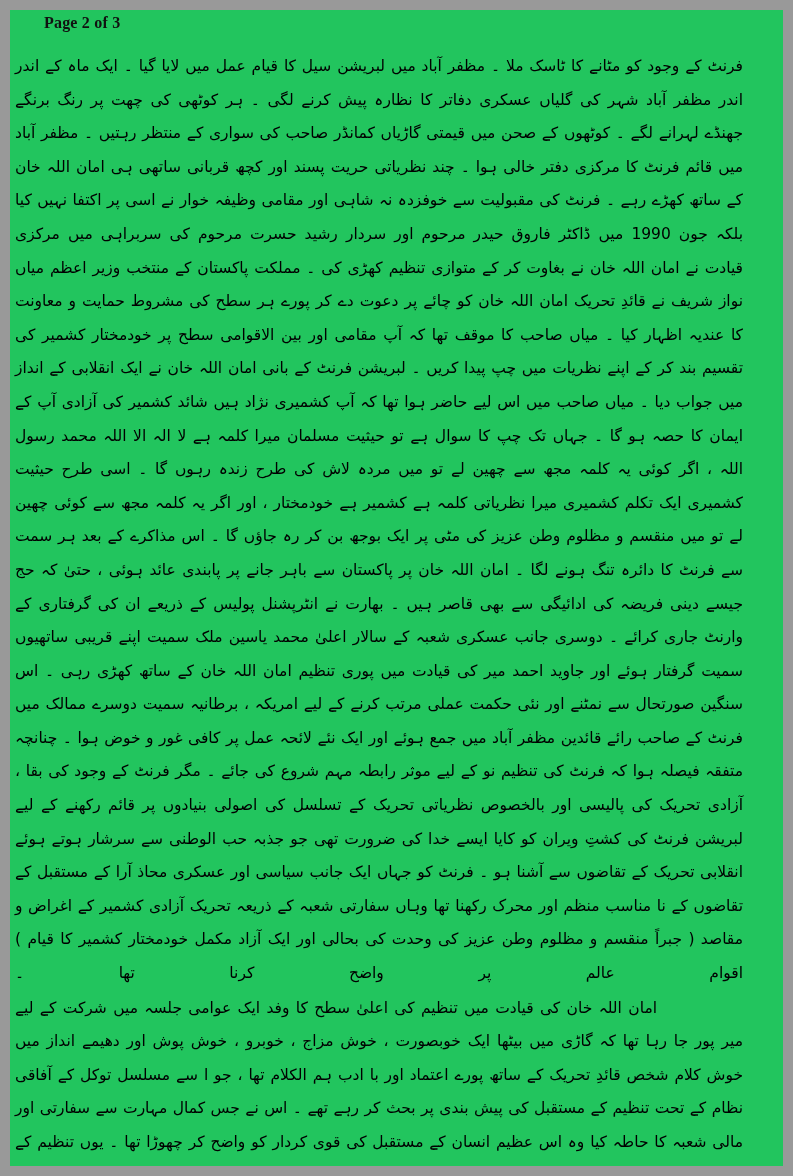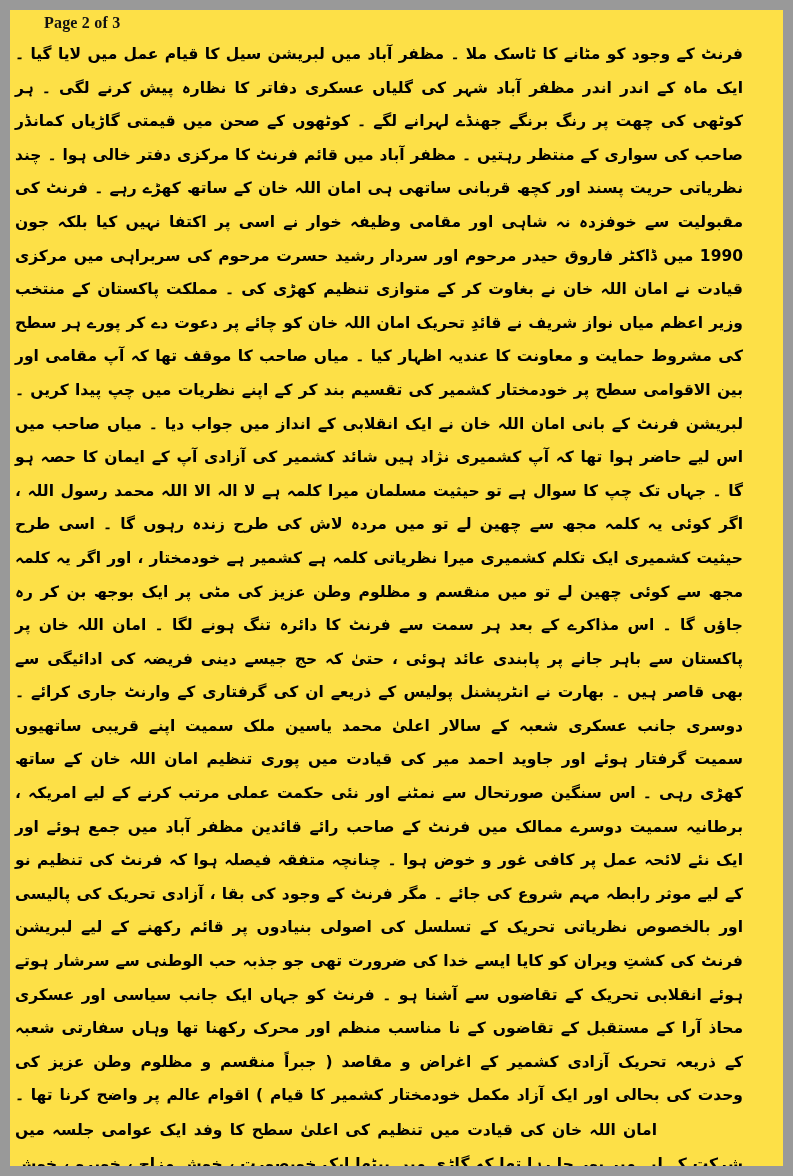"Page 2 of 3" .page-sheet { background: #fde047 -> #22c55e }
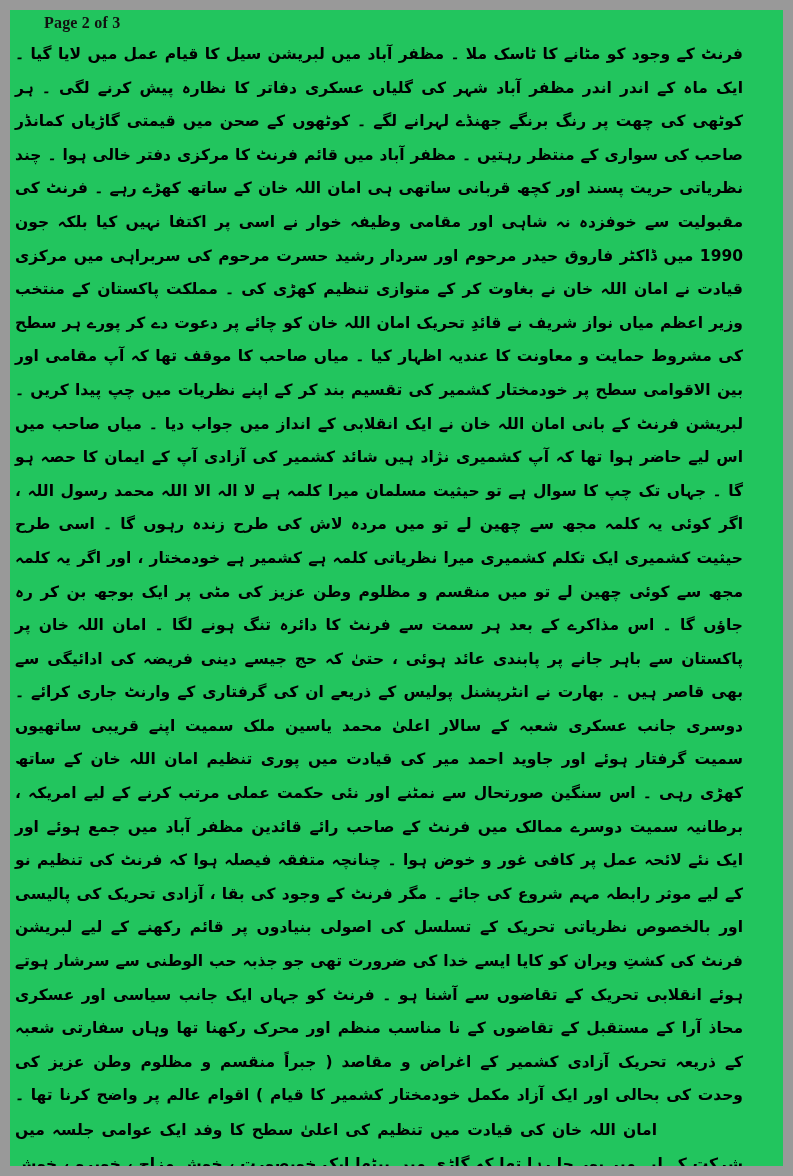"فرنٹ کے وجود کو مٹانے" .doc-body { font-weight: bold -> none; top: 28px -> 40px }
